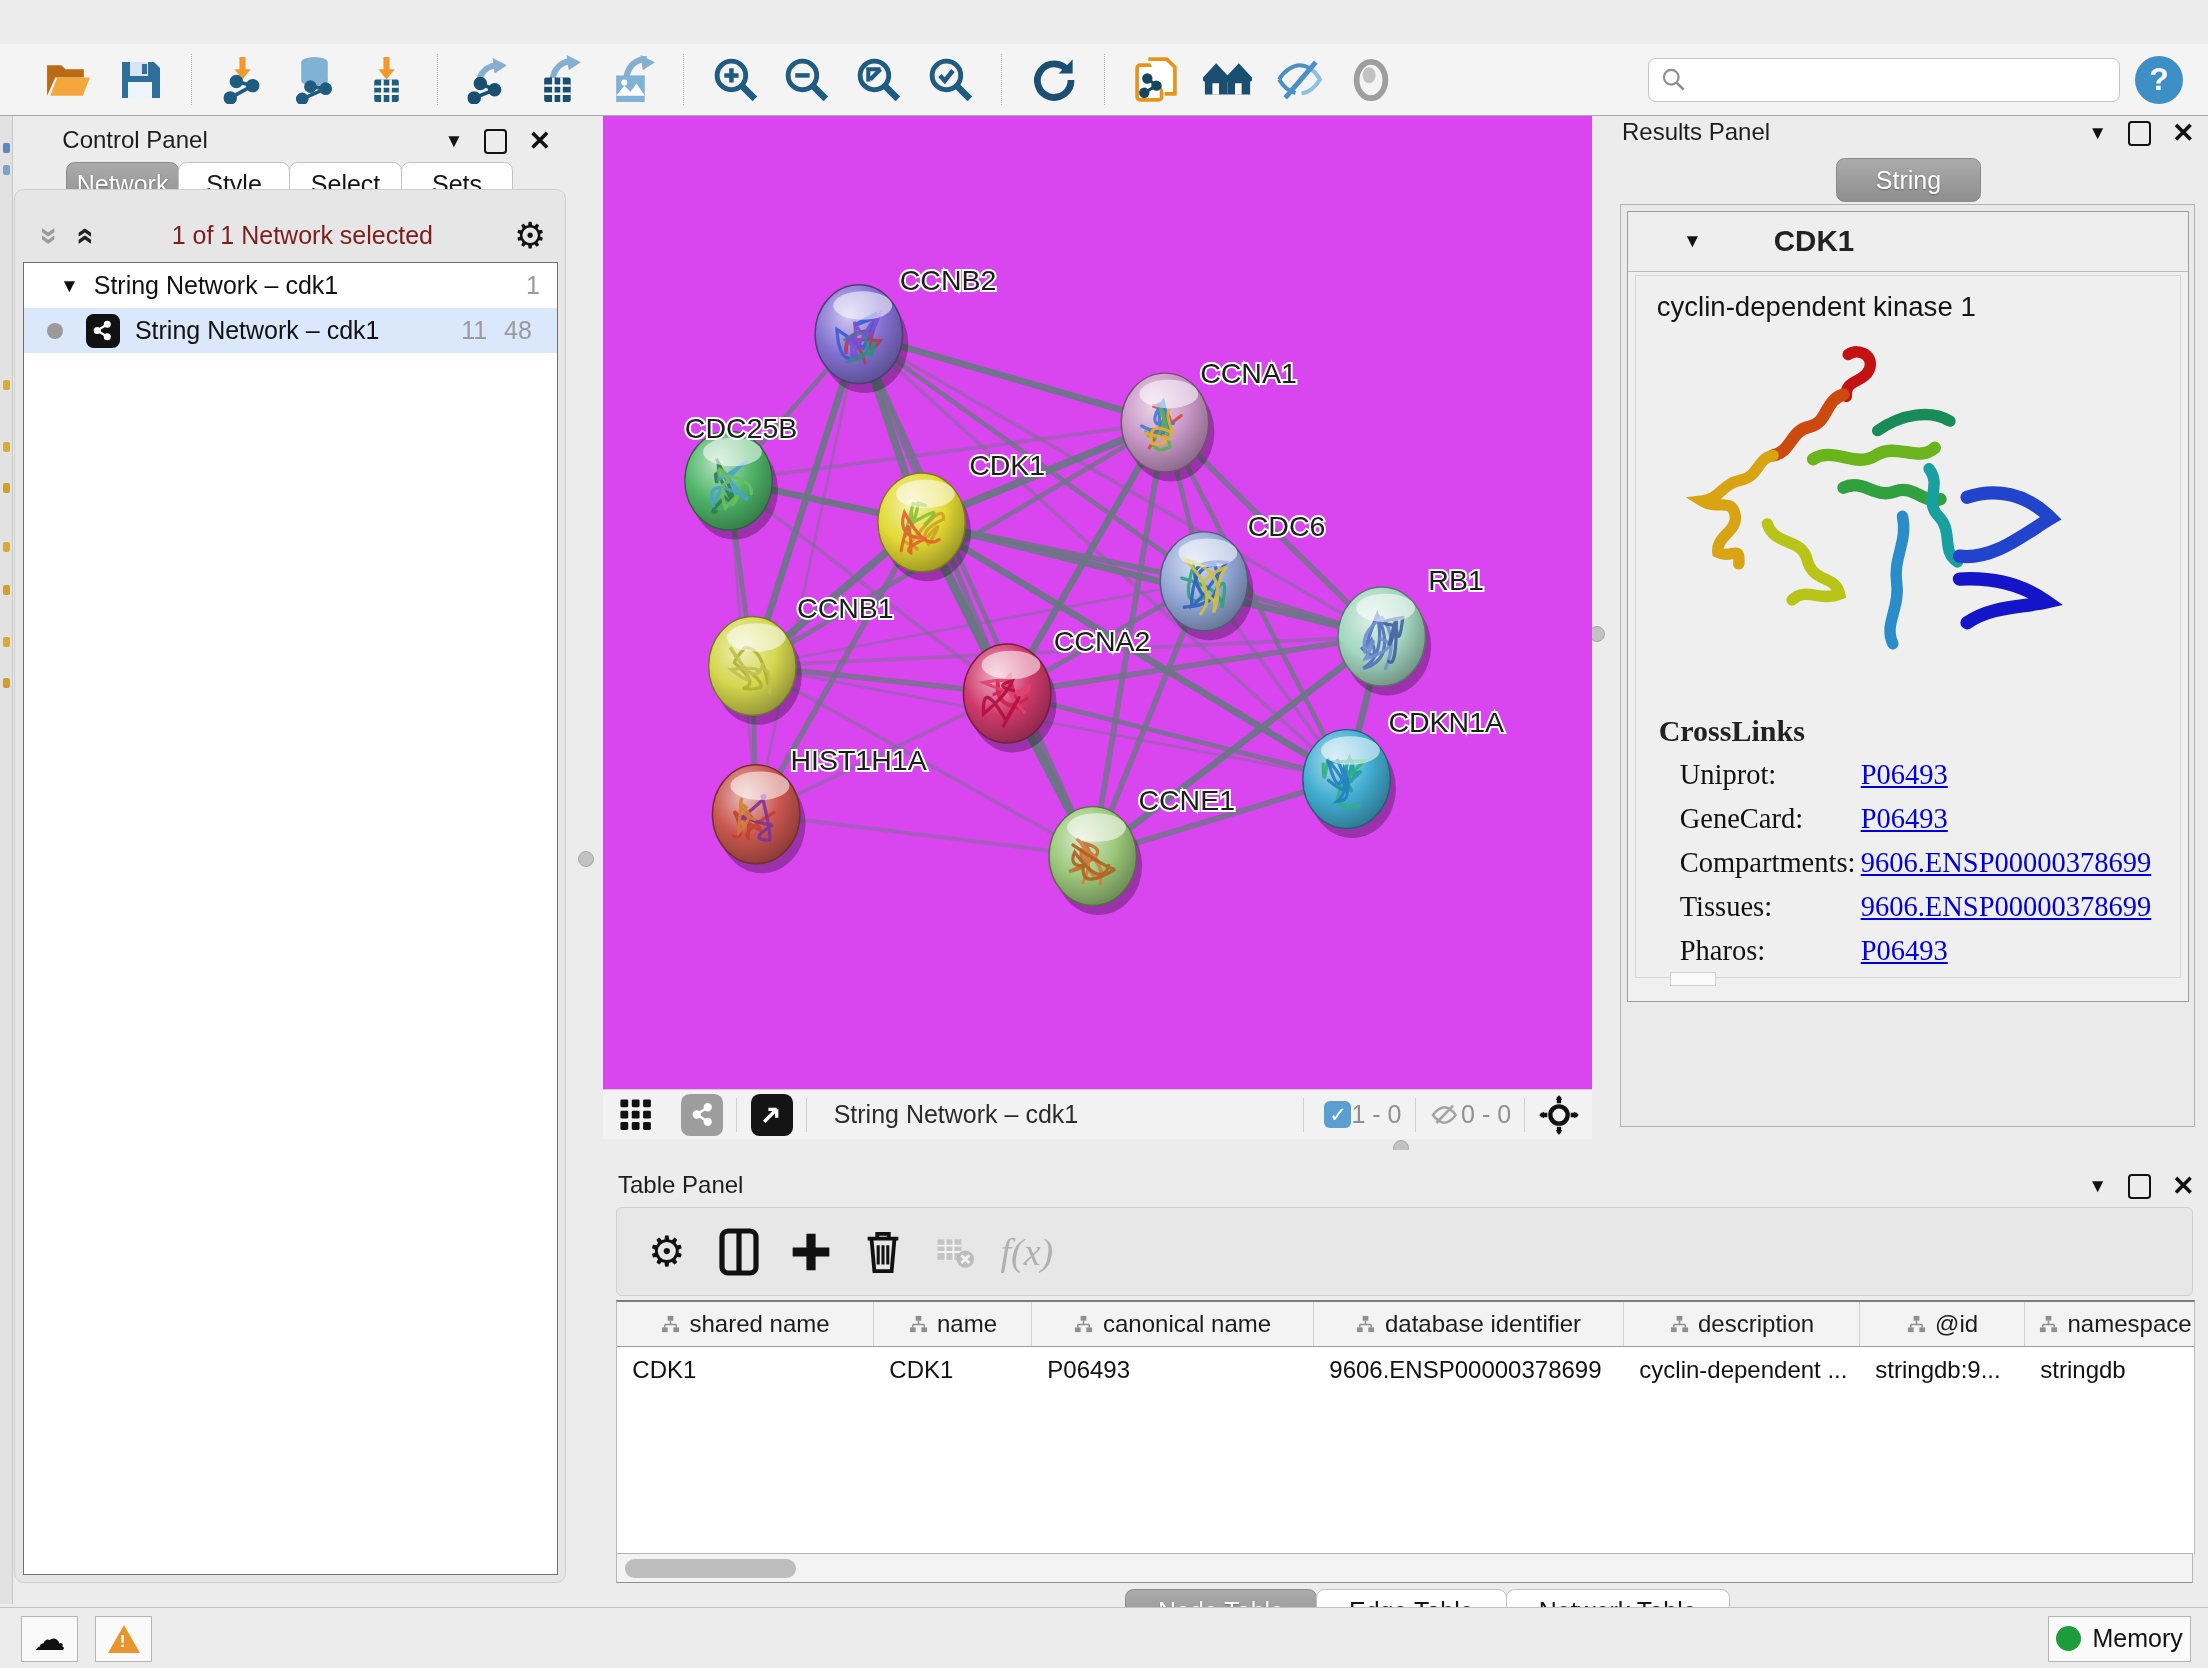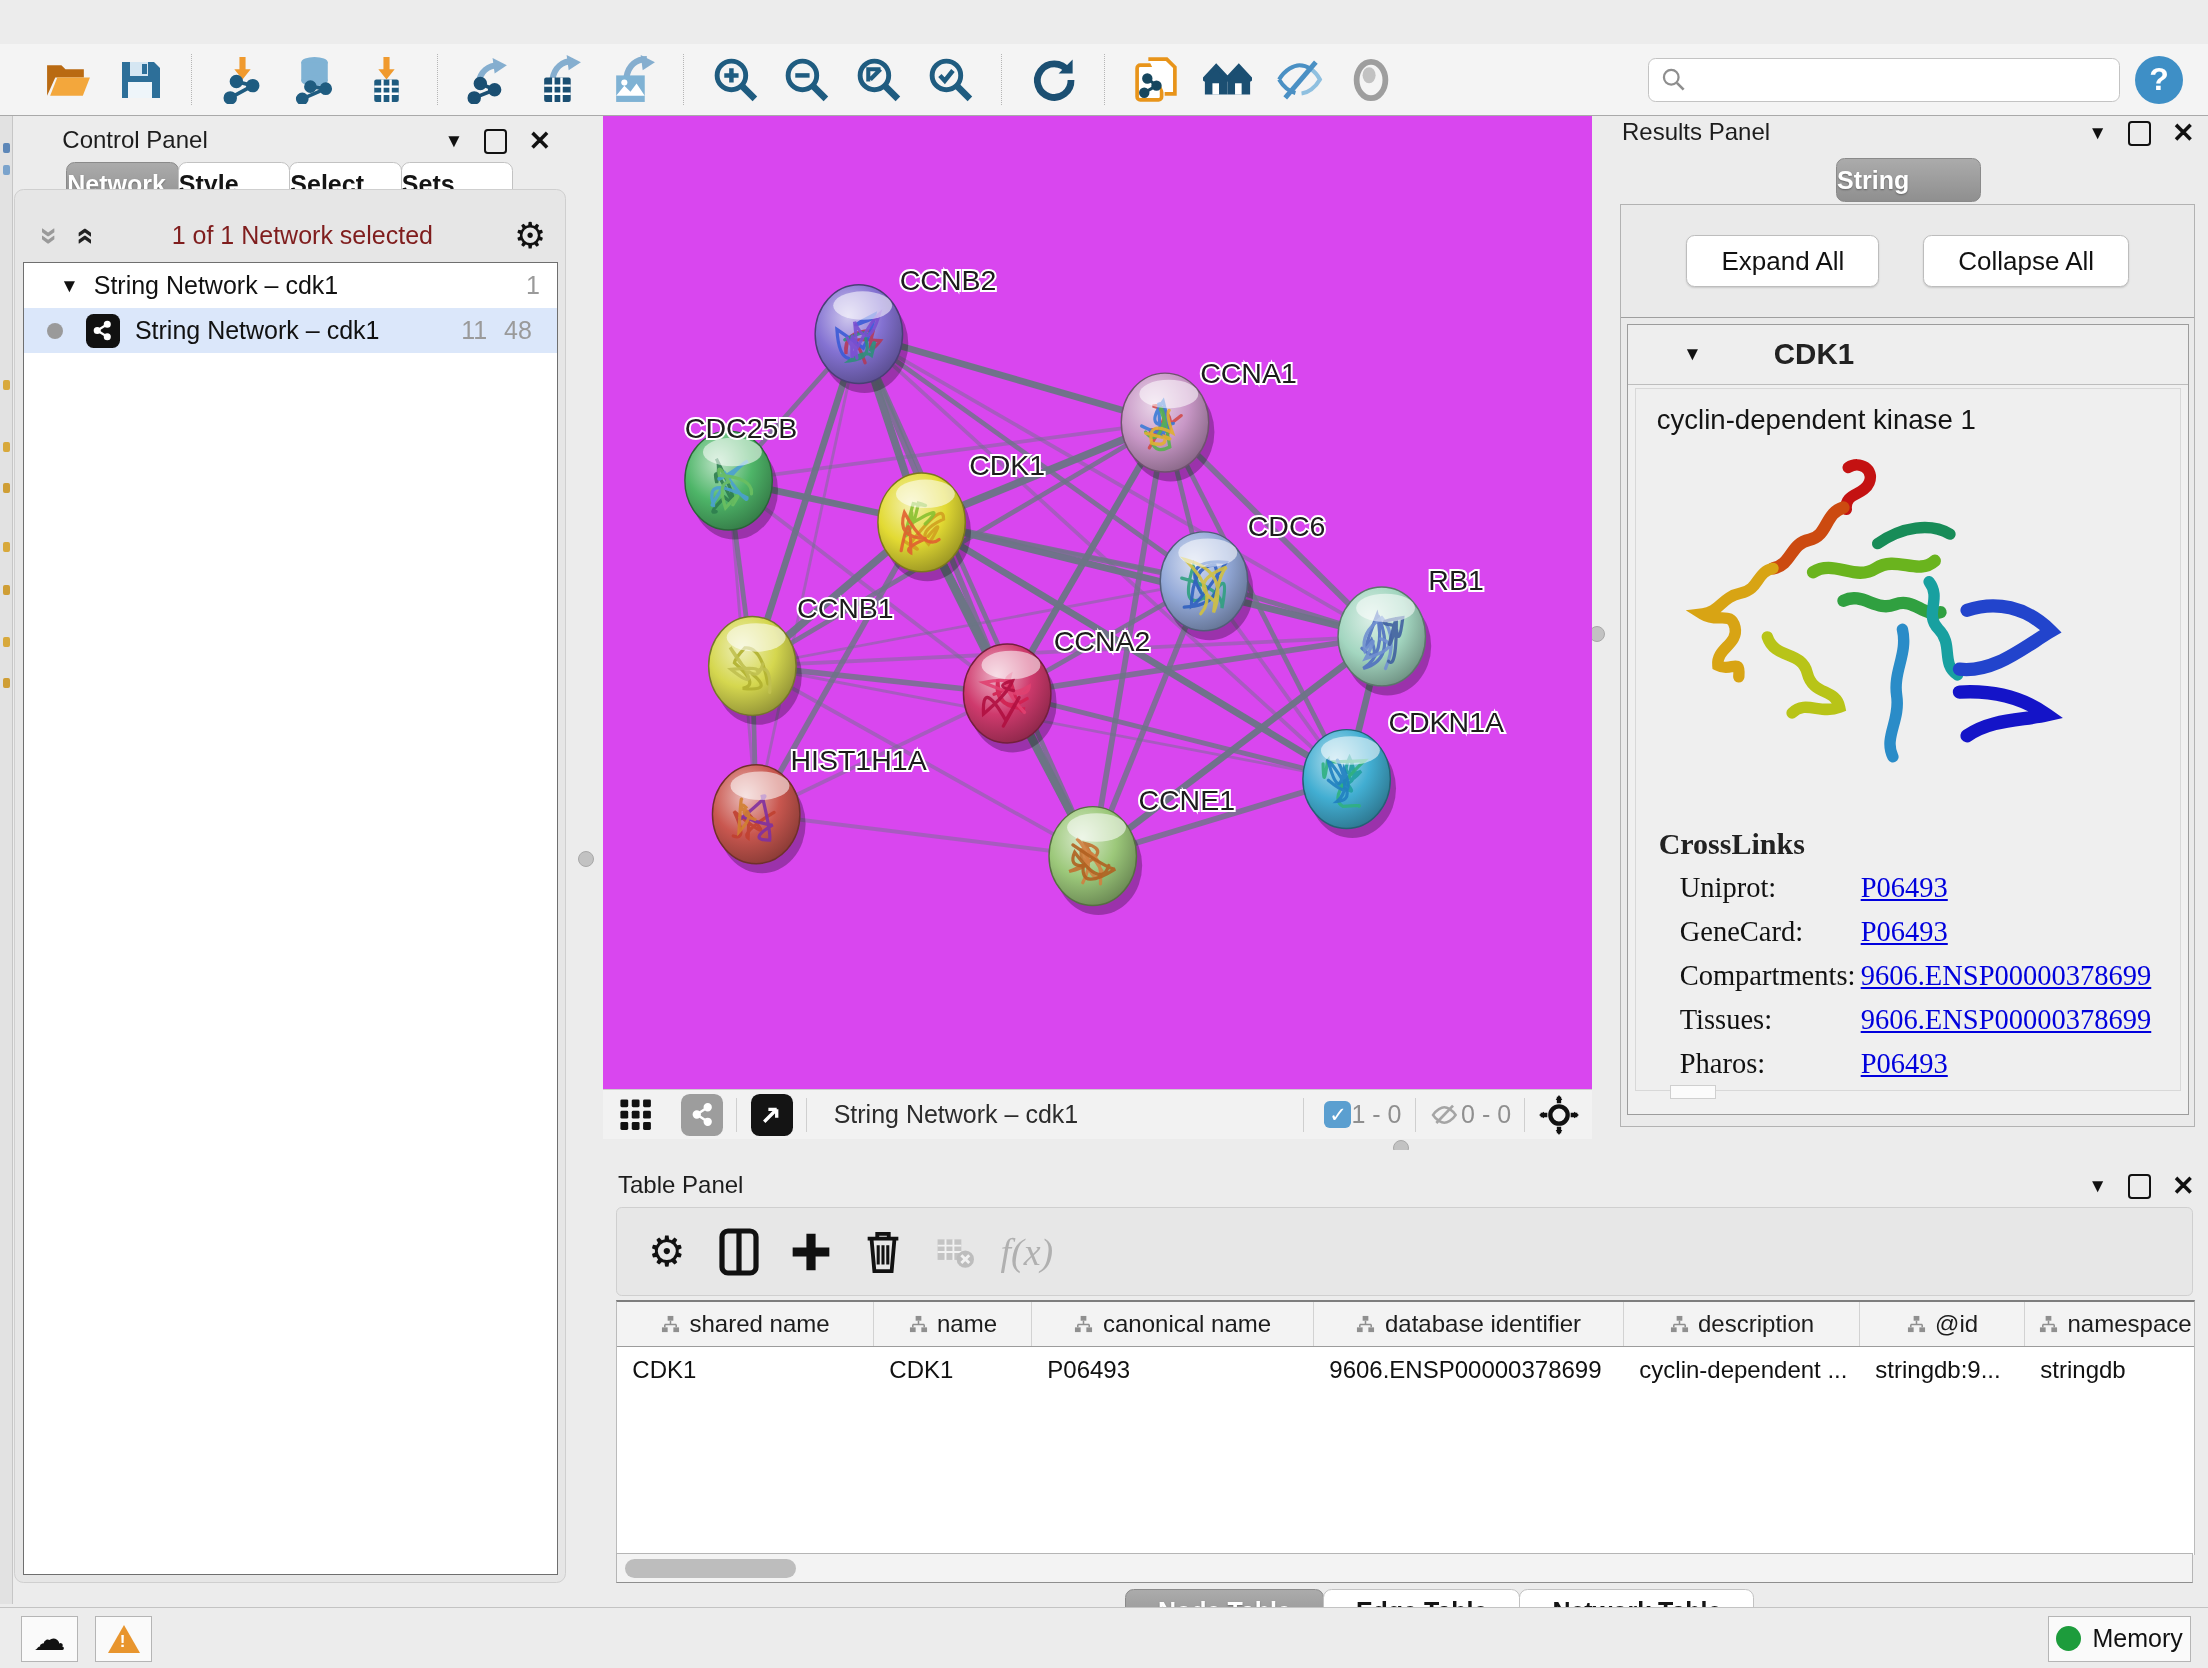"Network" .tab { font-weight: bold -> none; text-align: left -> center }
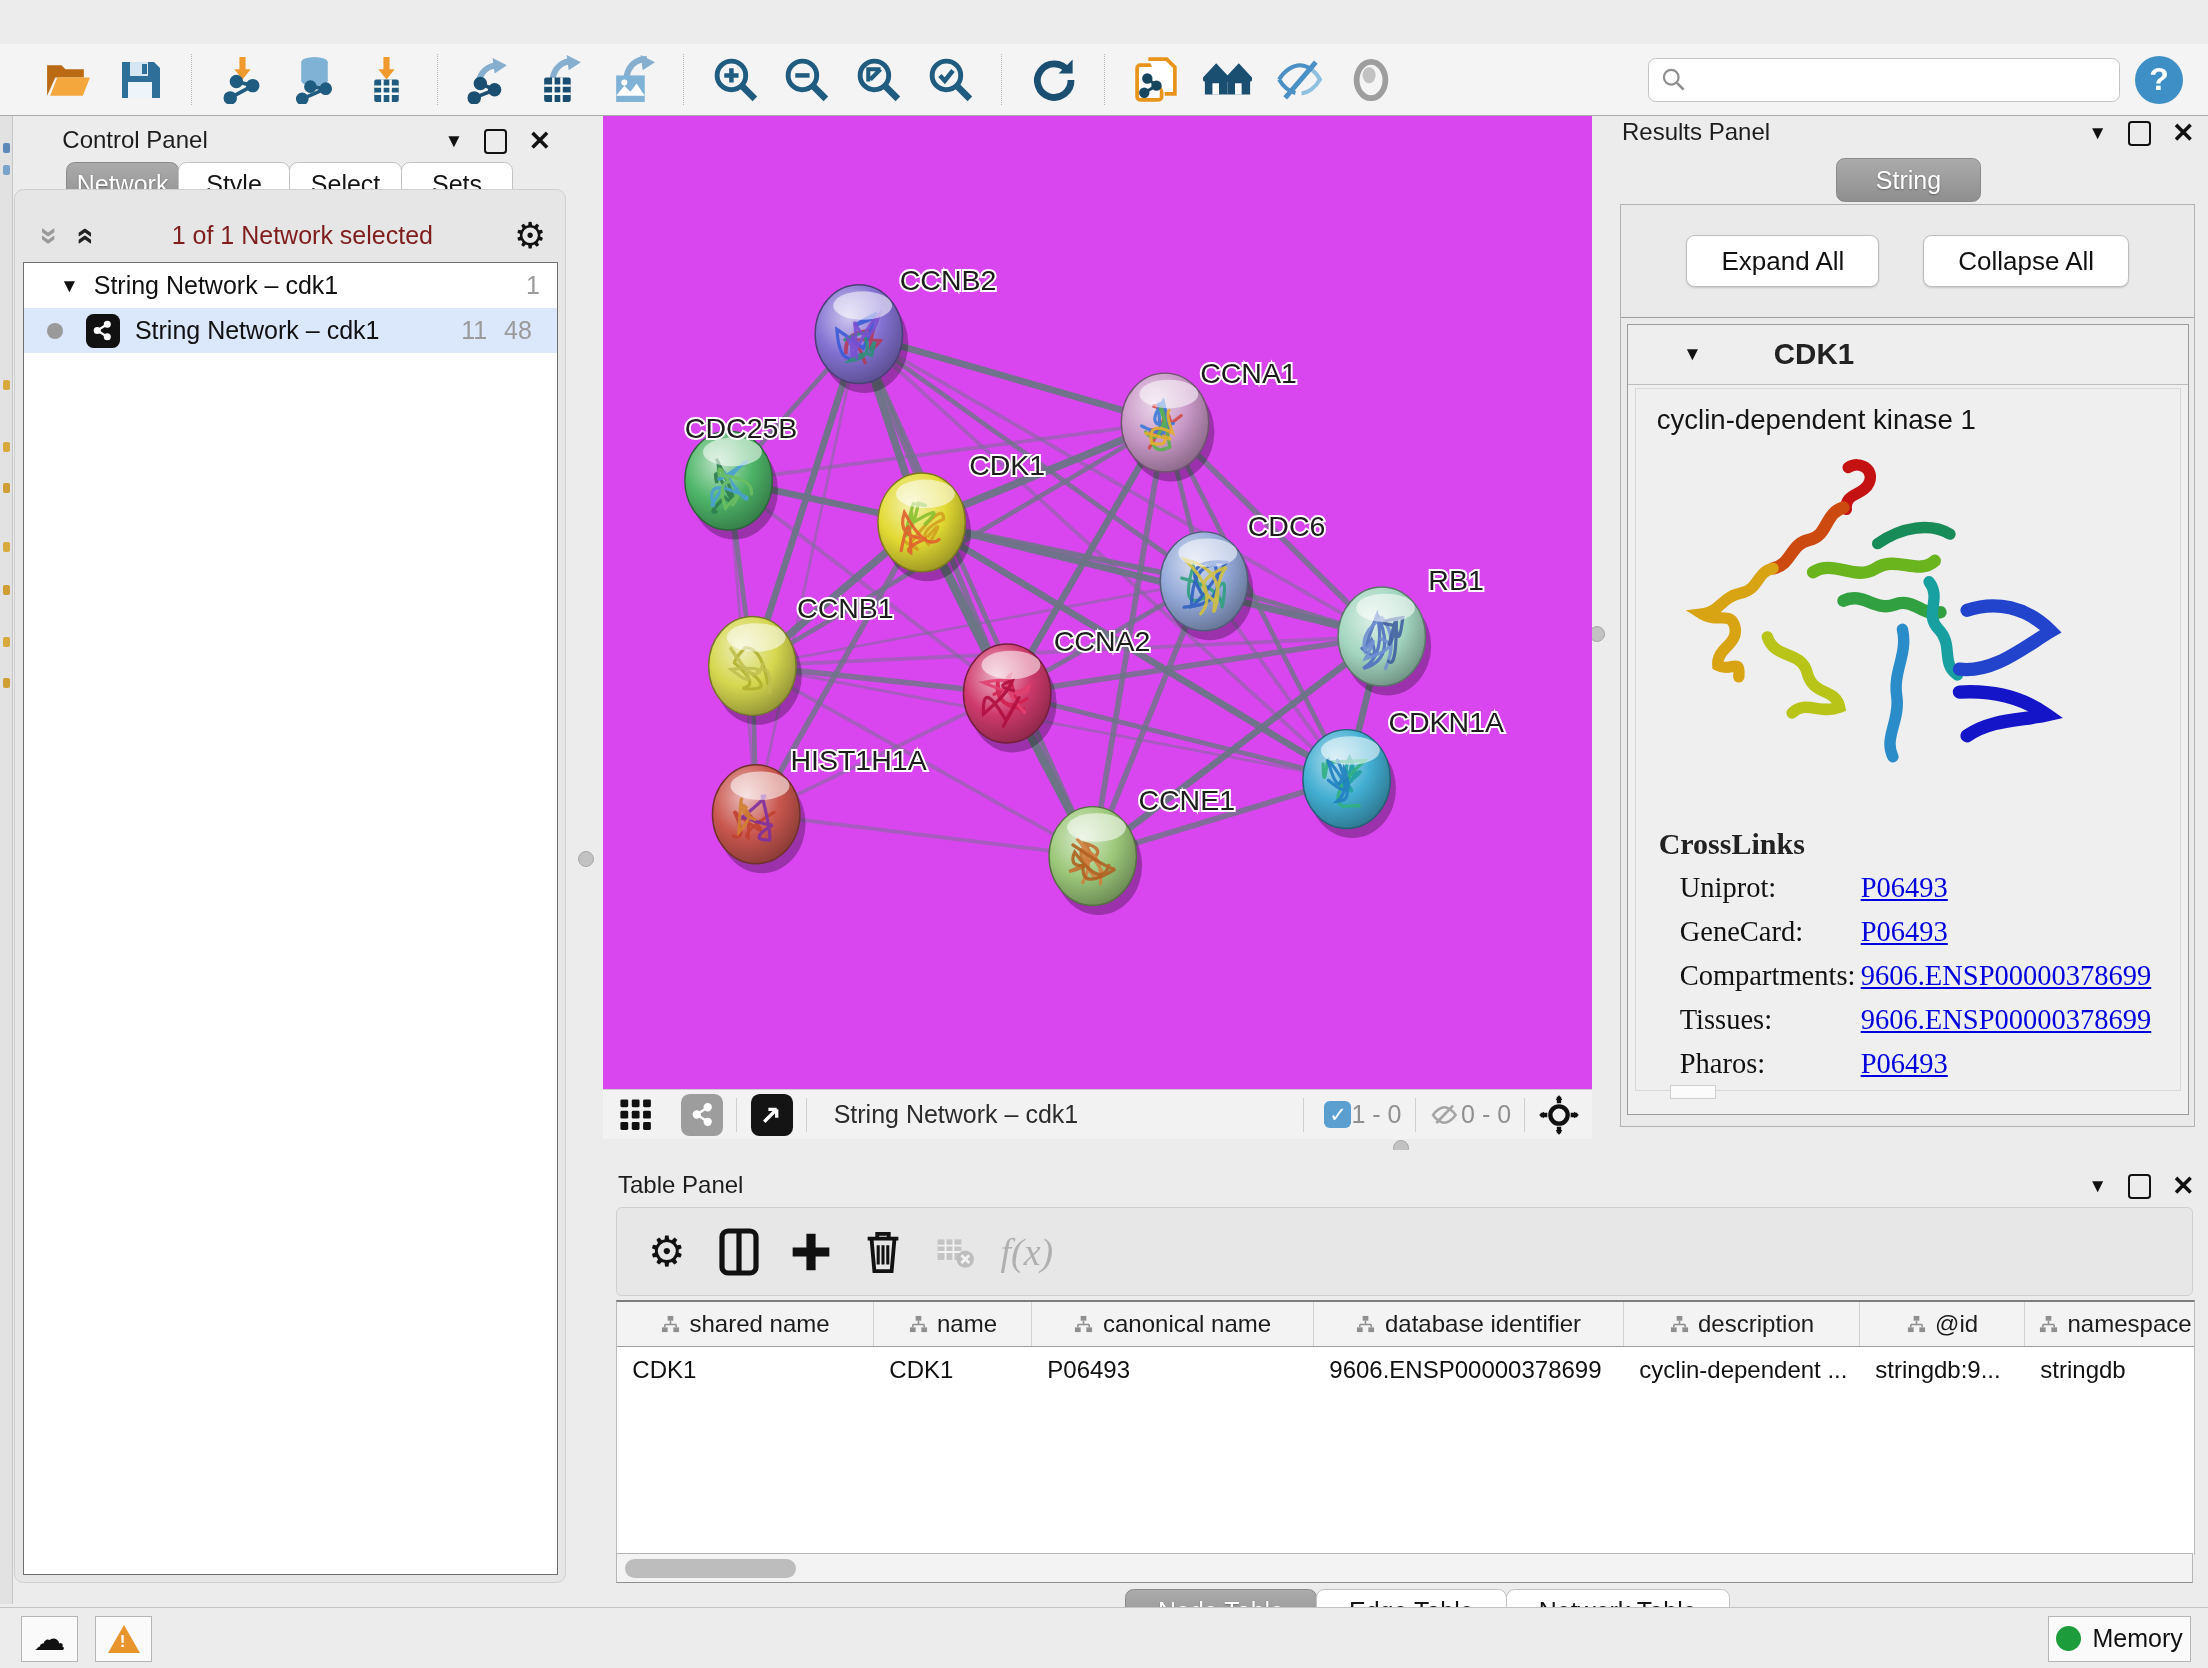"Expand All" div.rp-btnrow { html: <div> <button>Expand All</button> <button>Collapse All</button> </div> -> none }
